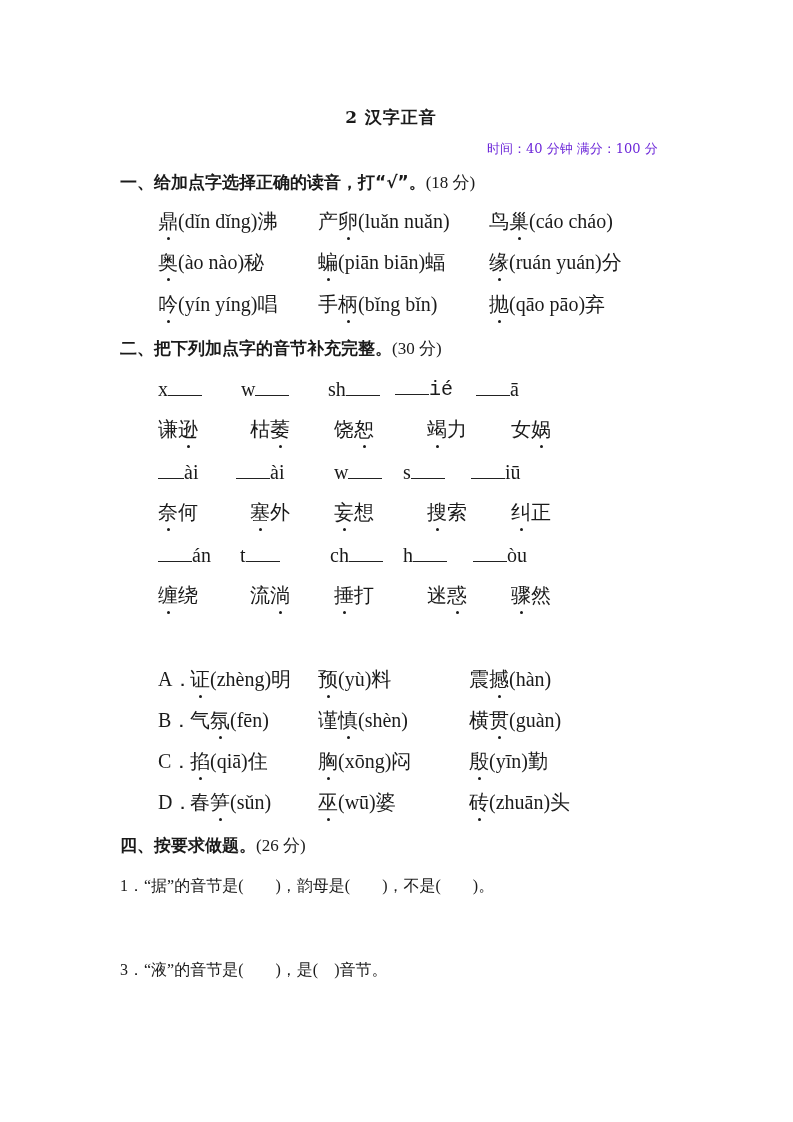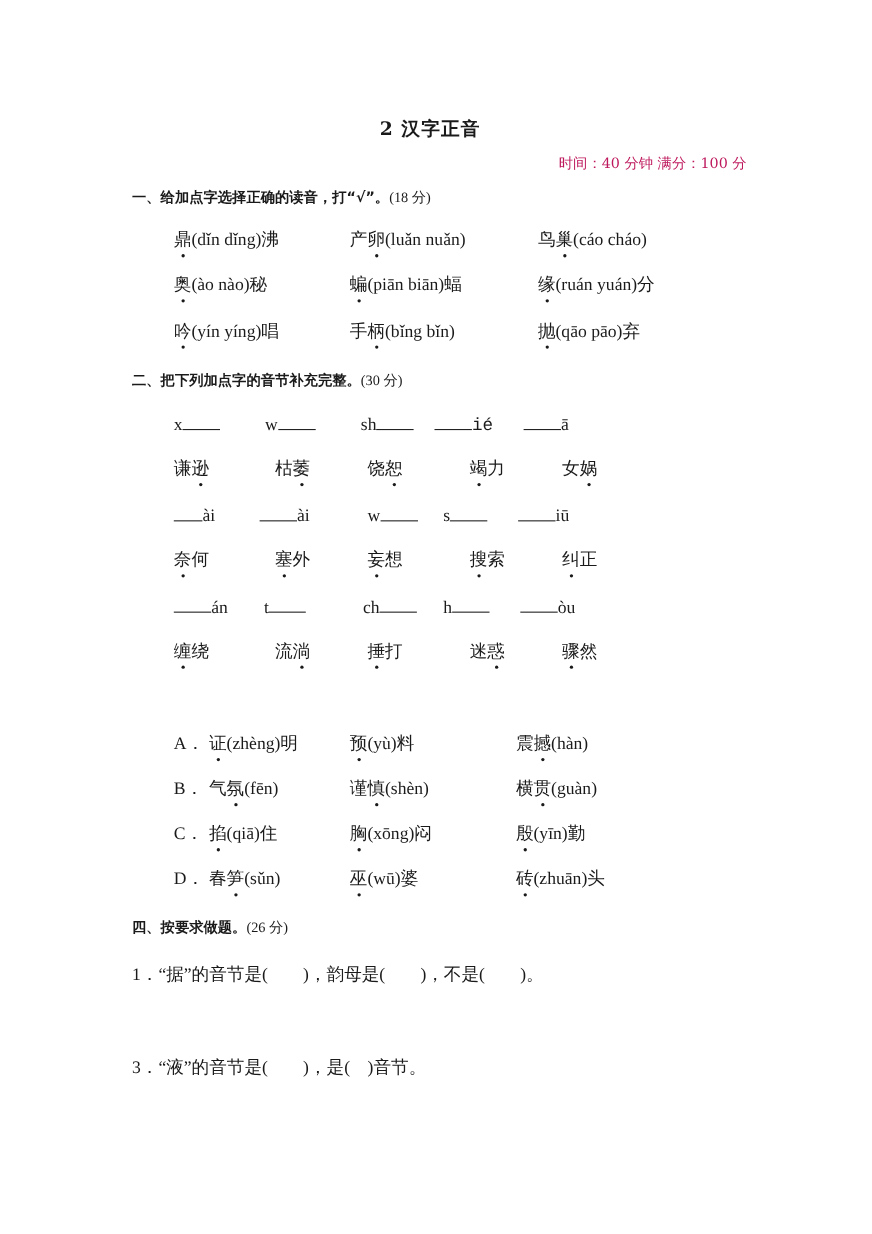"时间：40 分钟 满分：100 分" .time { color: #be185d -> #6d28d9; margin-left: 21px -> none }
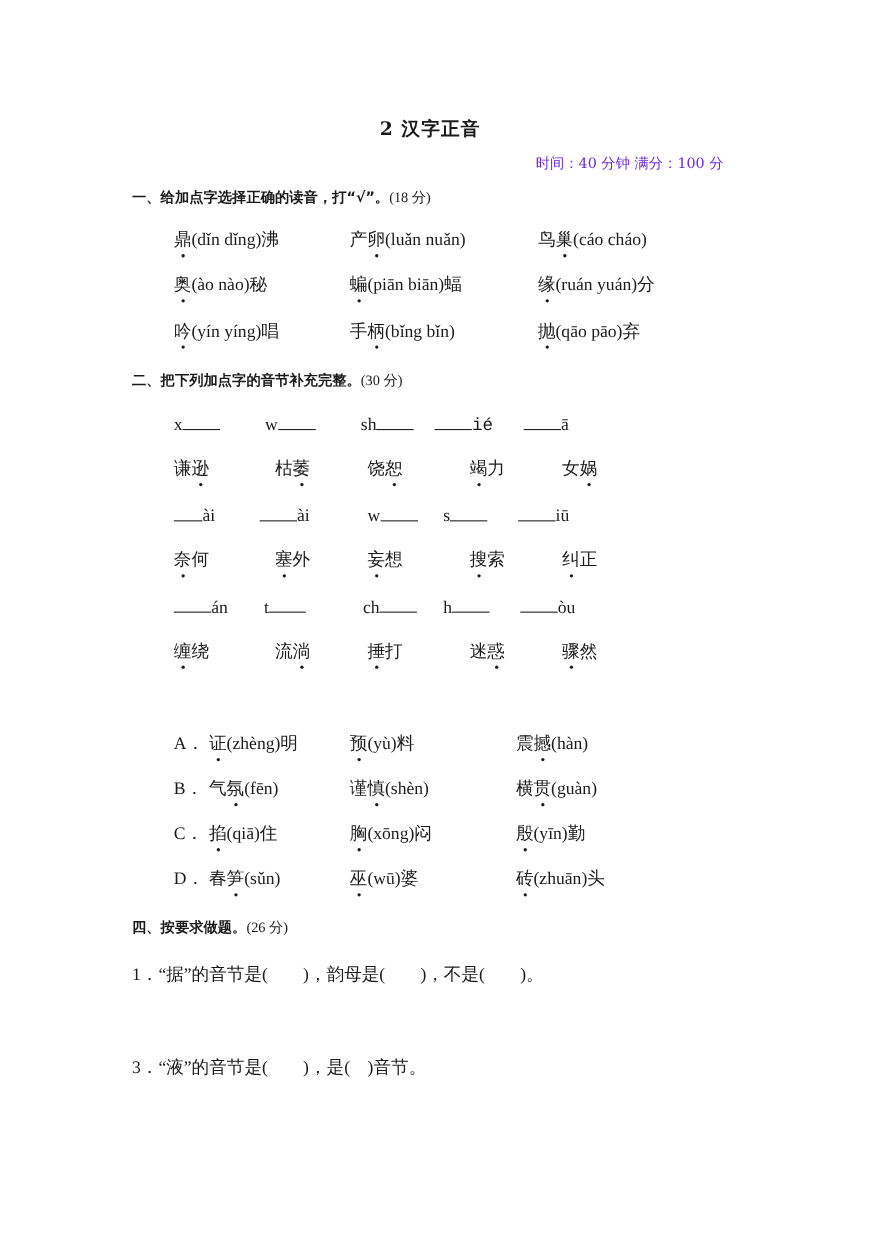"一、给加点字选择正确的读音，打“√”。(18 分)" .heading { font-size: 13px -> 17px }
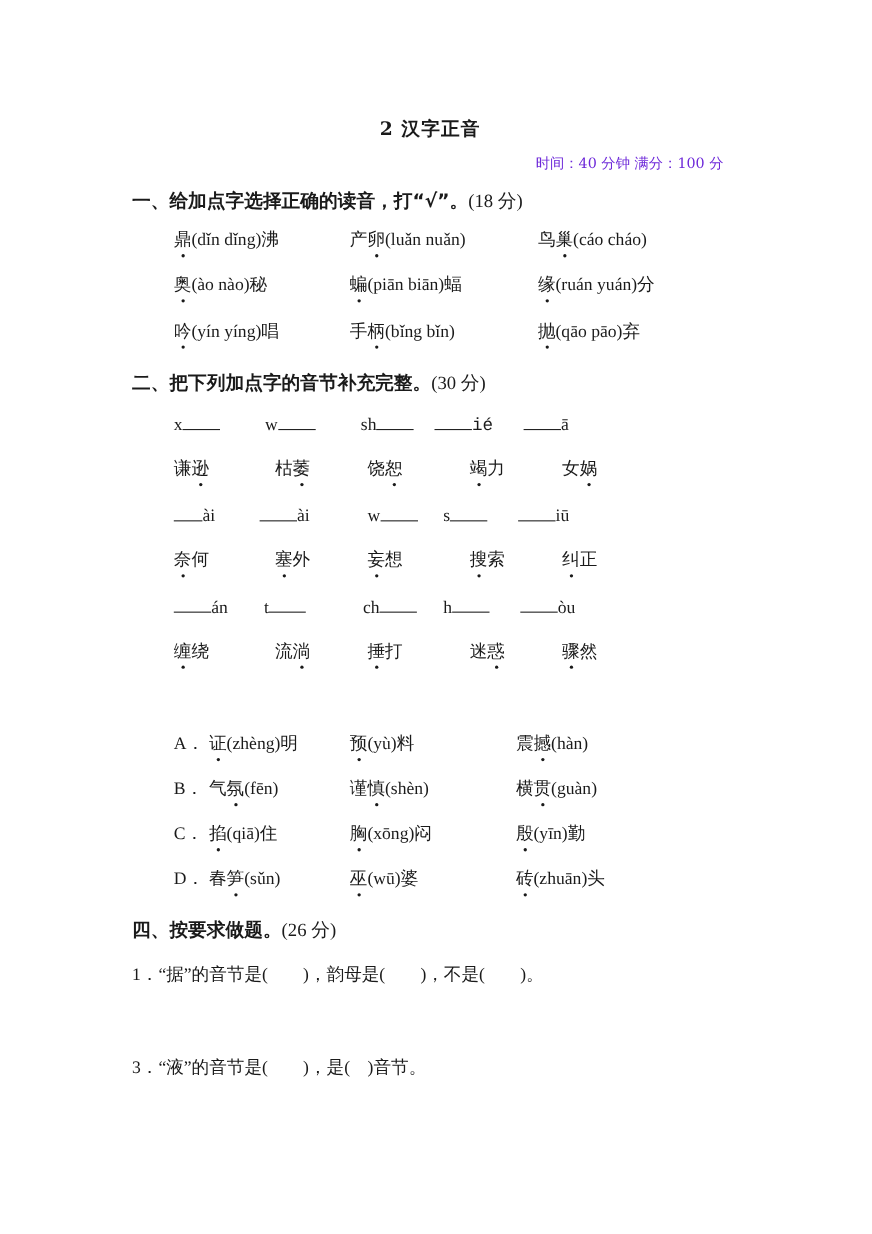"鼎(dǐn dǐng)沸" .item { font-size: 16px -> 20px }
